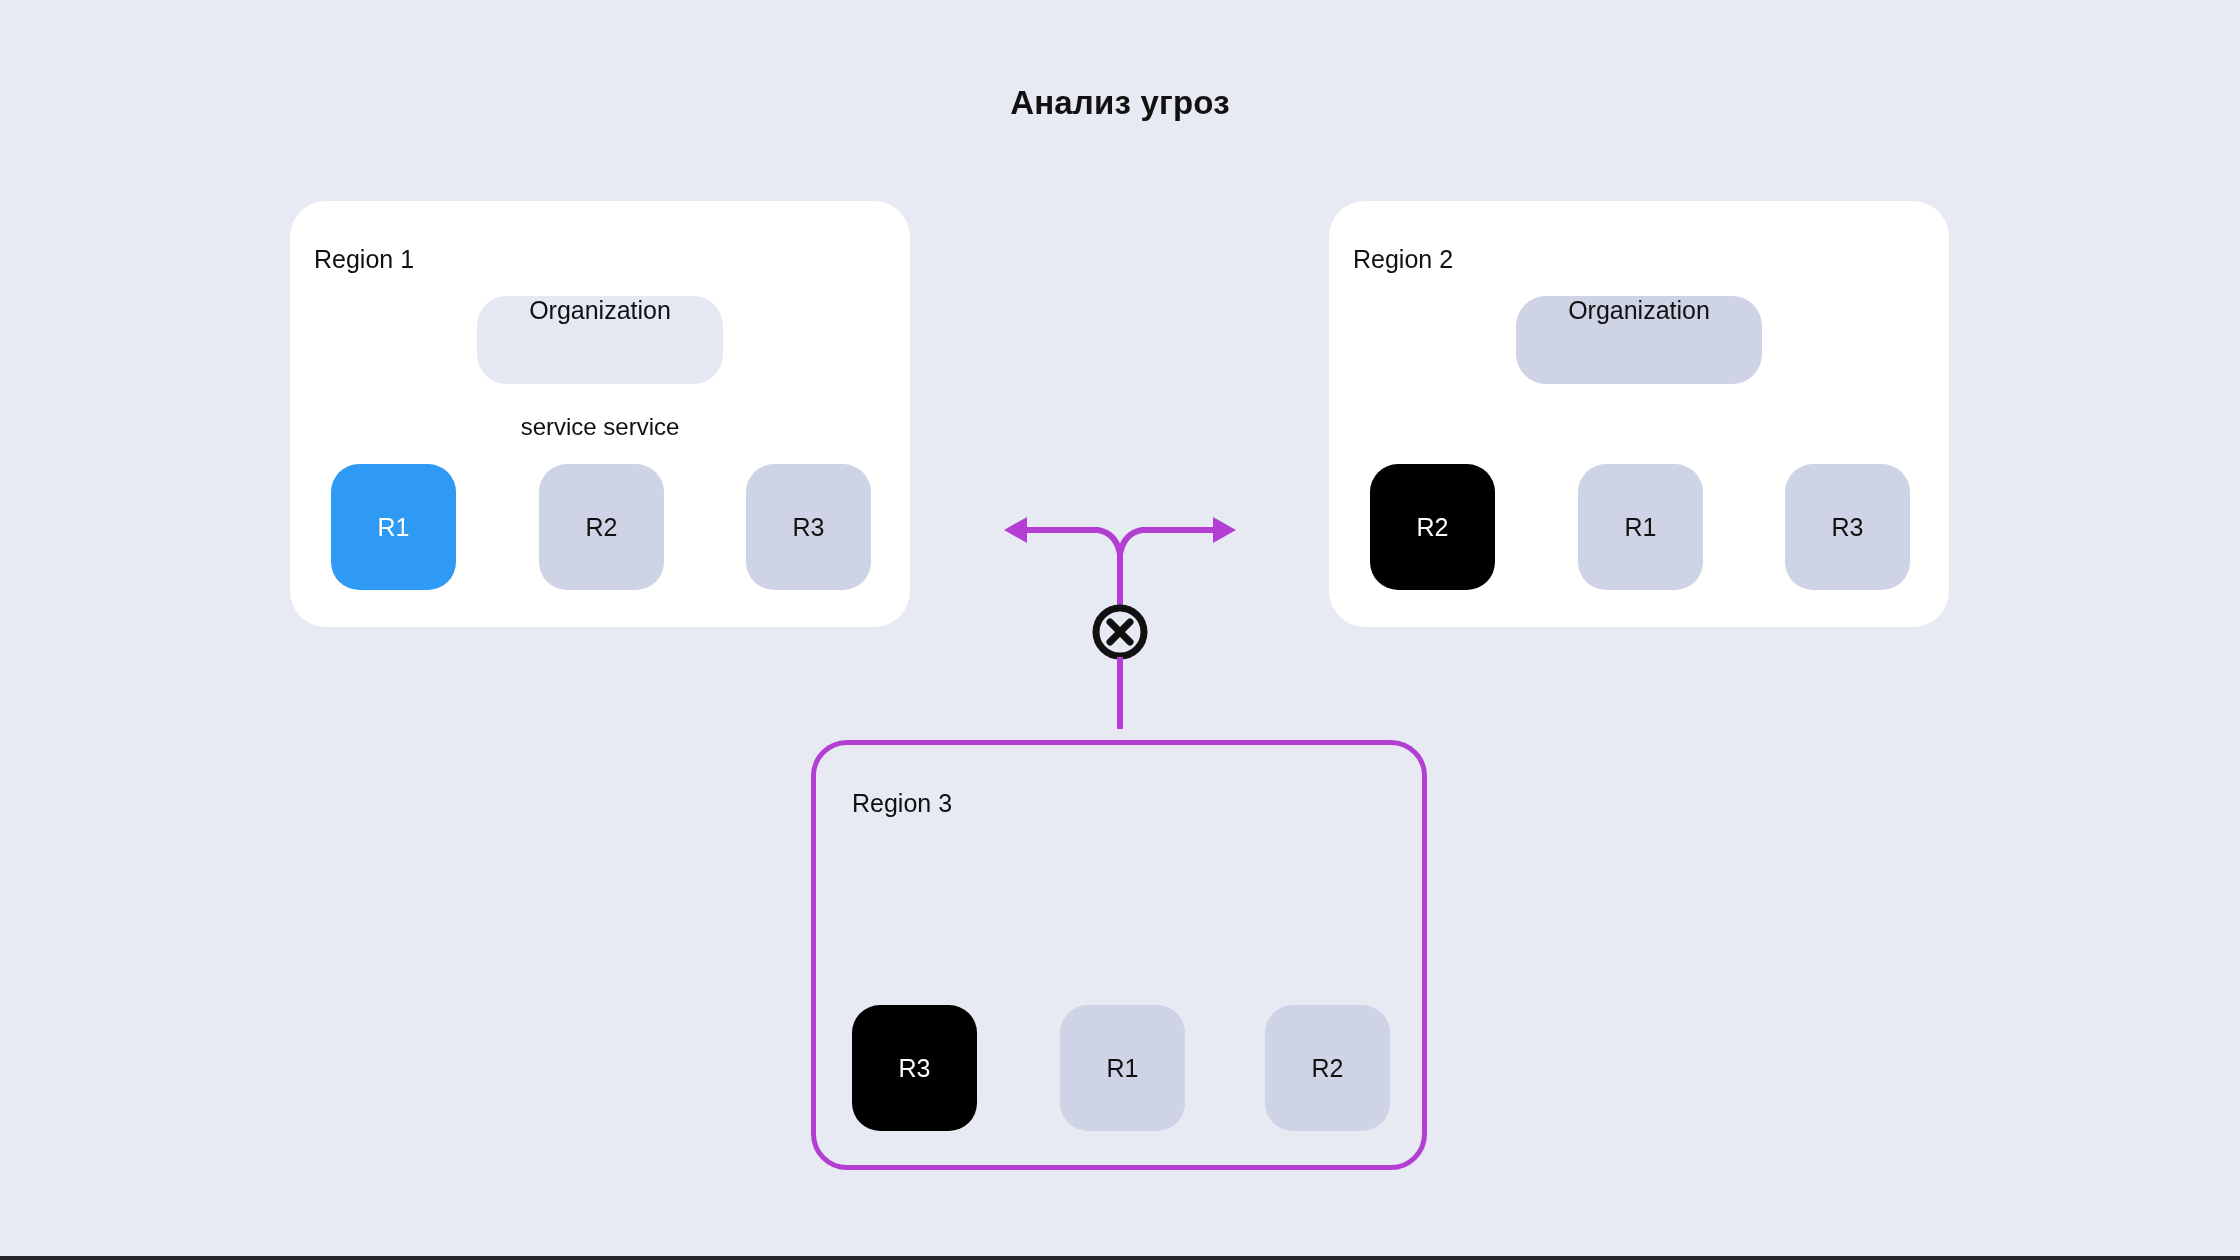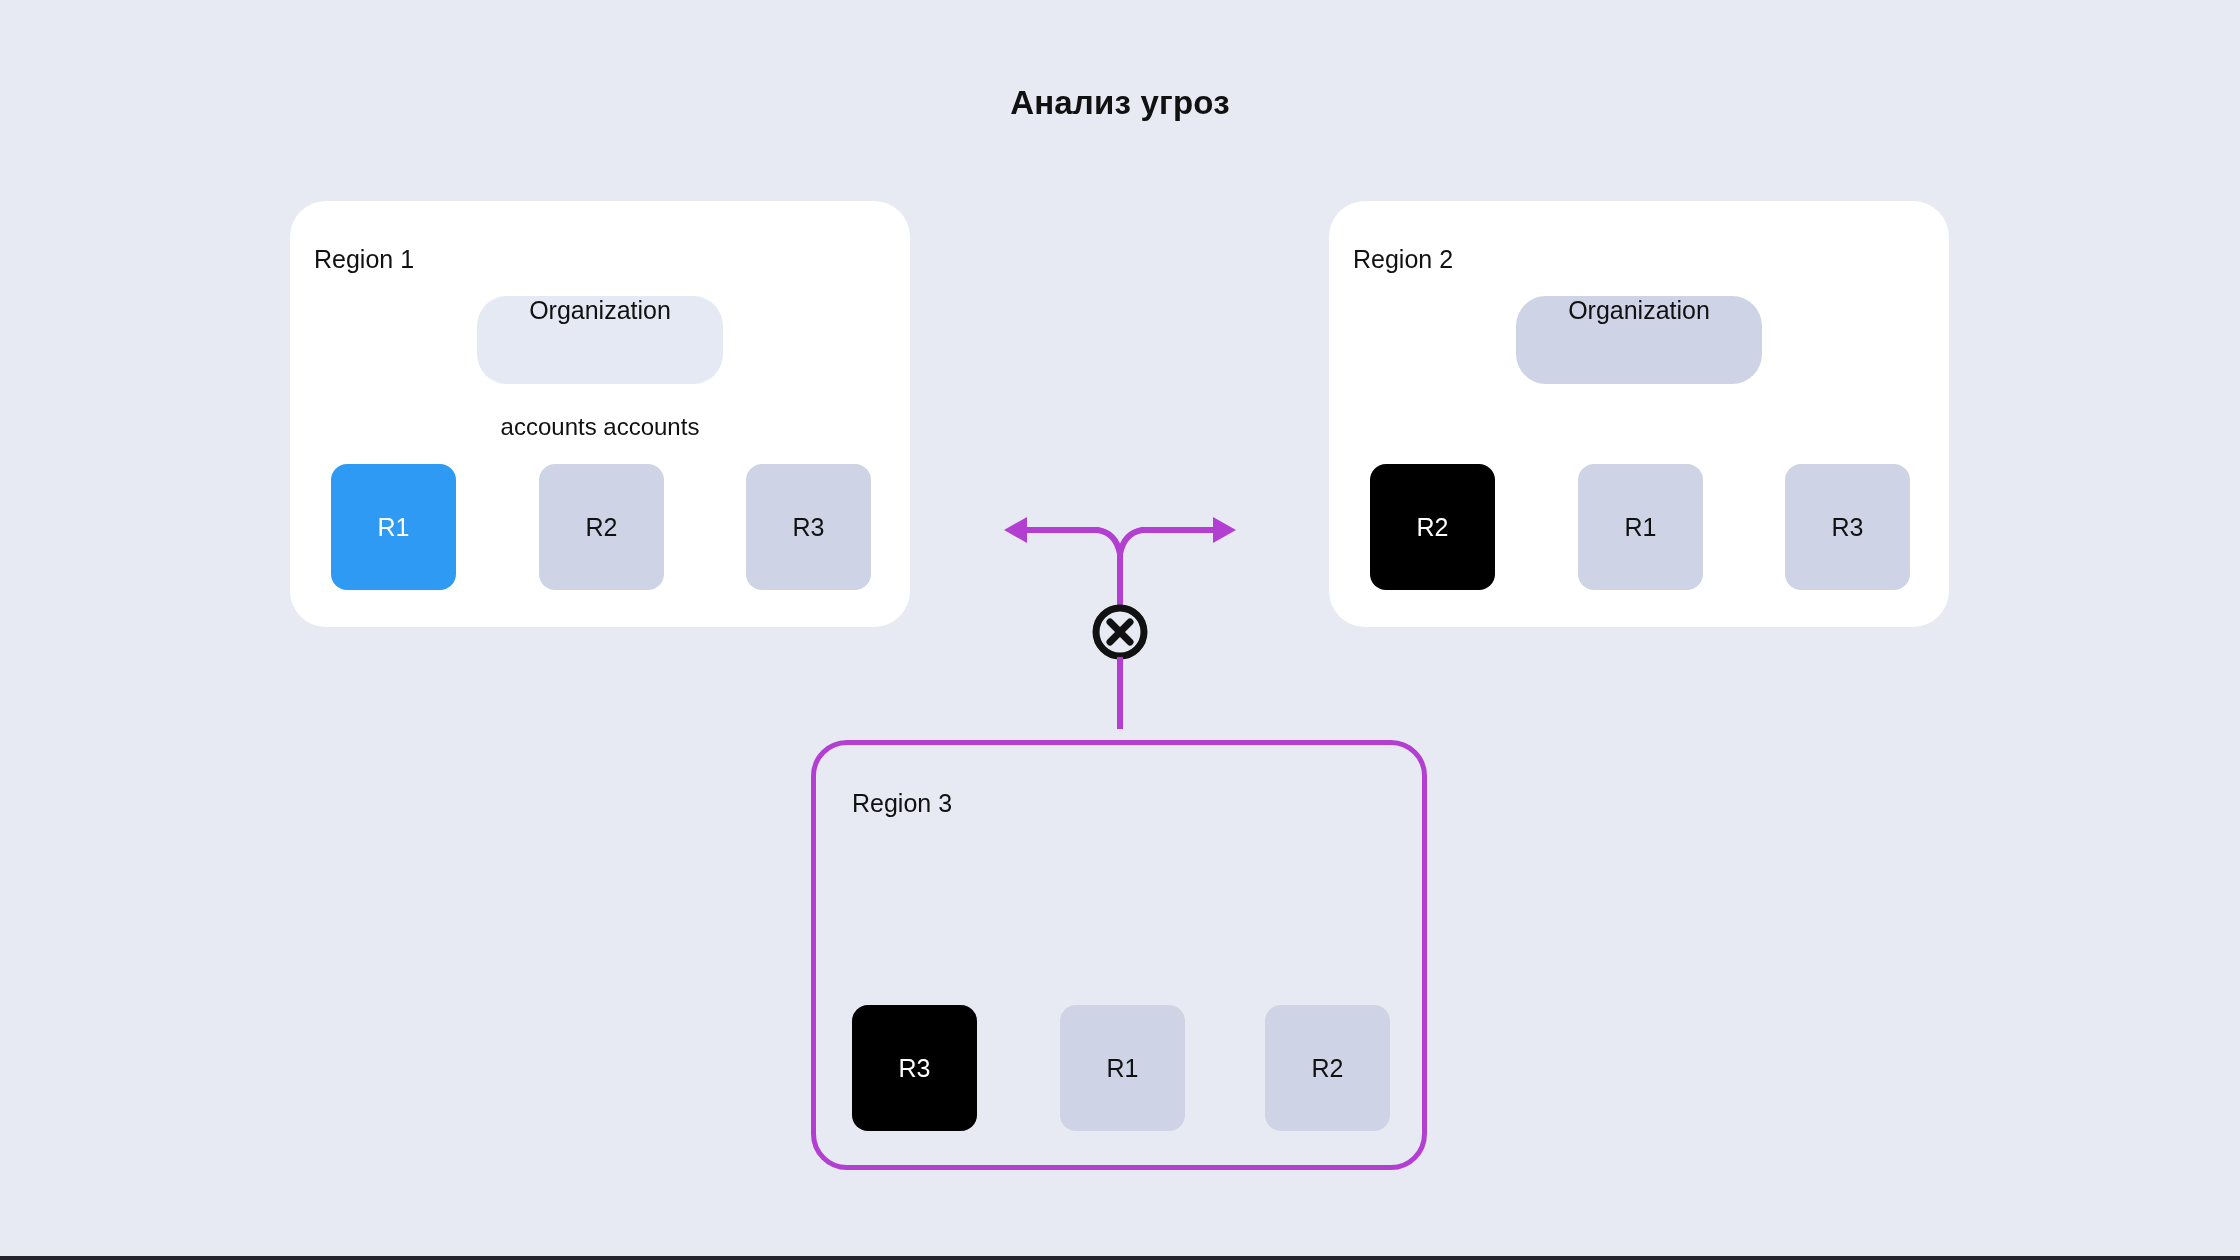"accounts accounts" div.sub-label { text: accounts accounts -> service service }
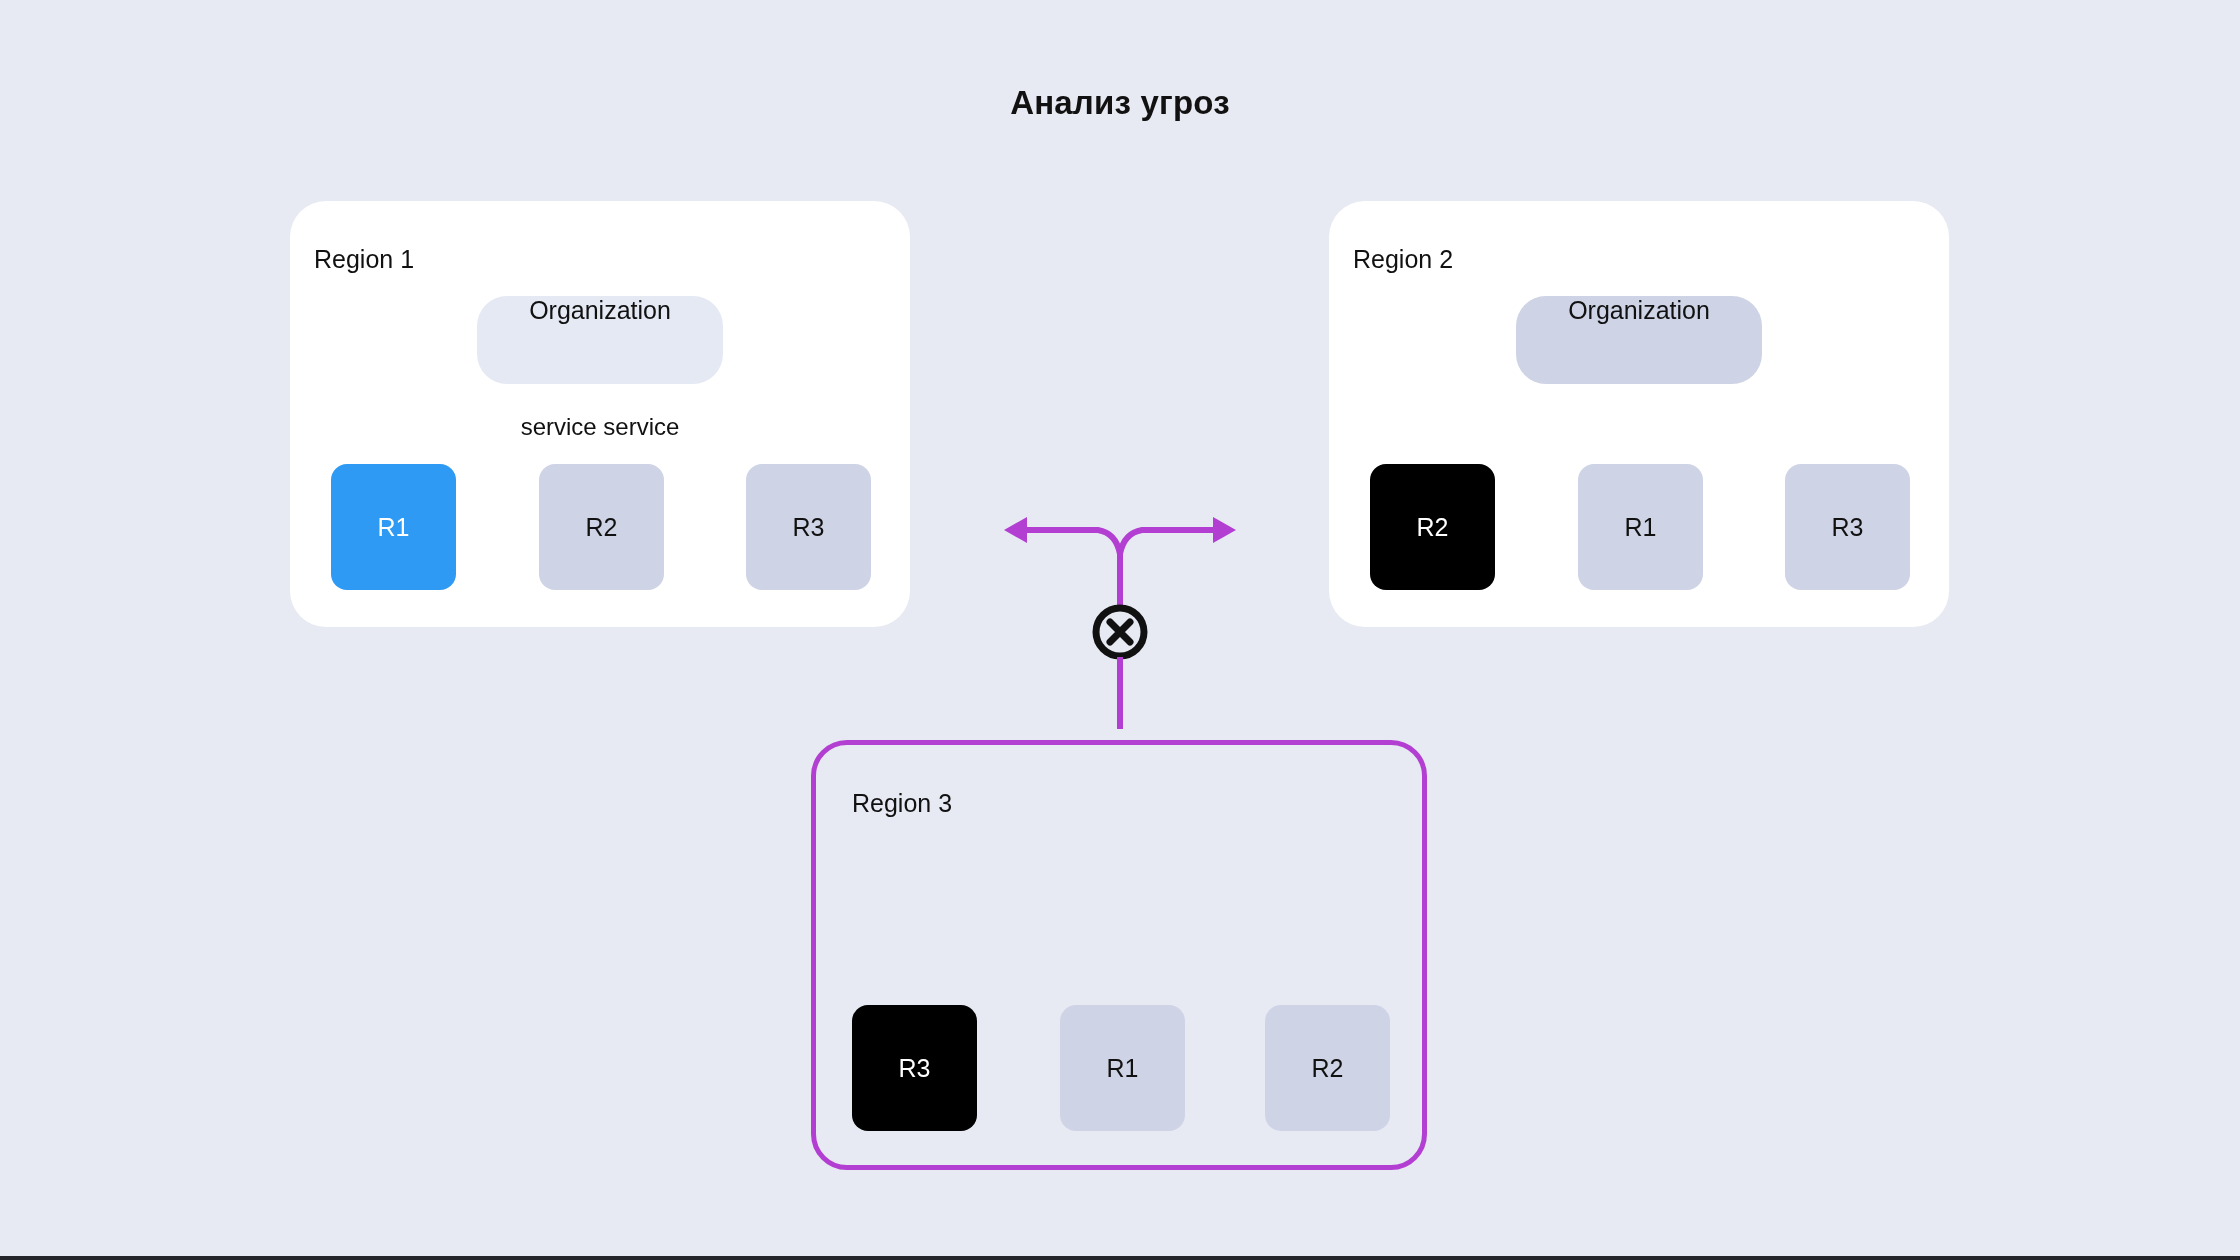"R1" .resource { border-radius: 16px -> 28px }
